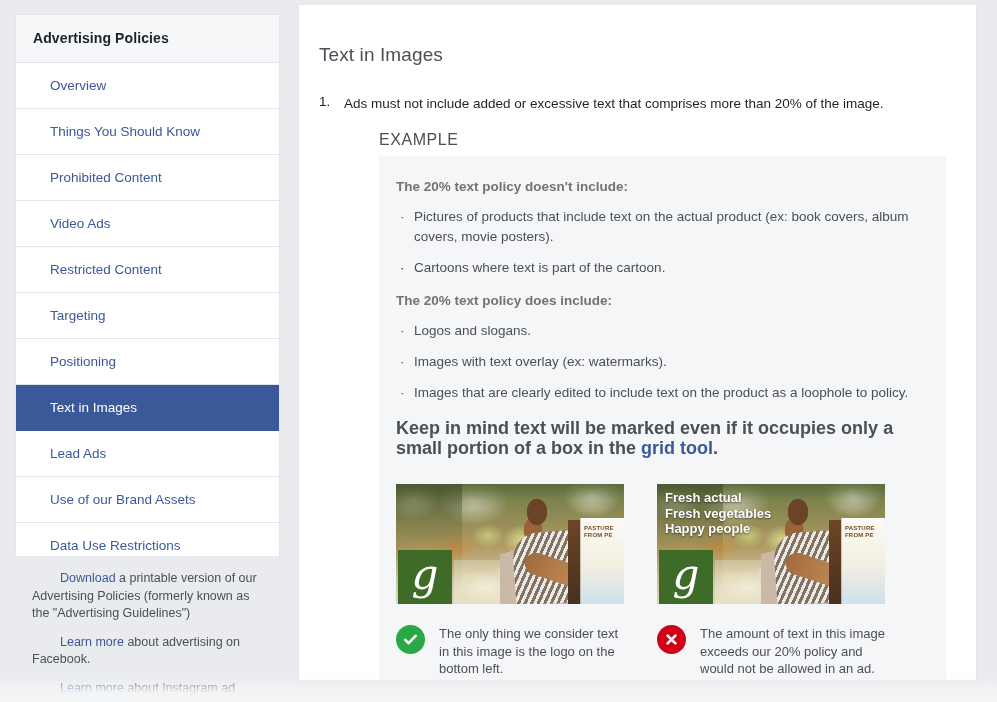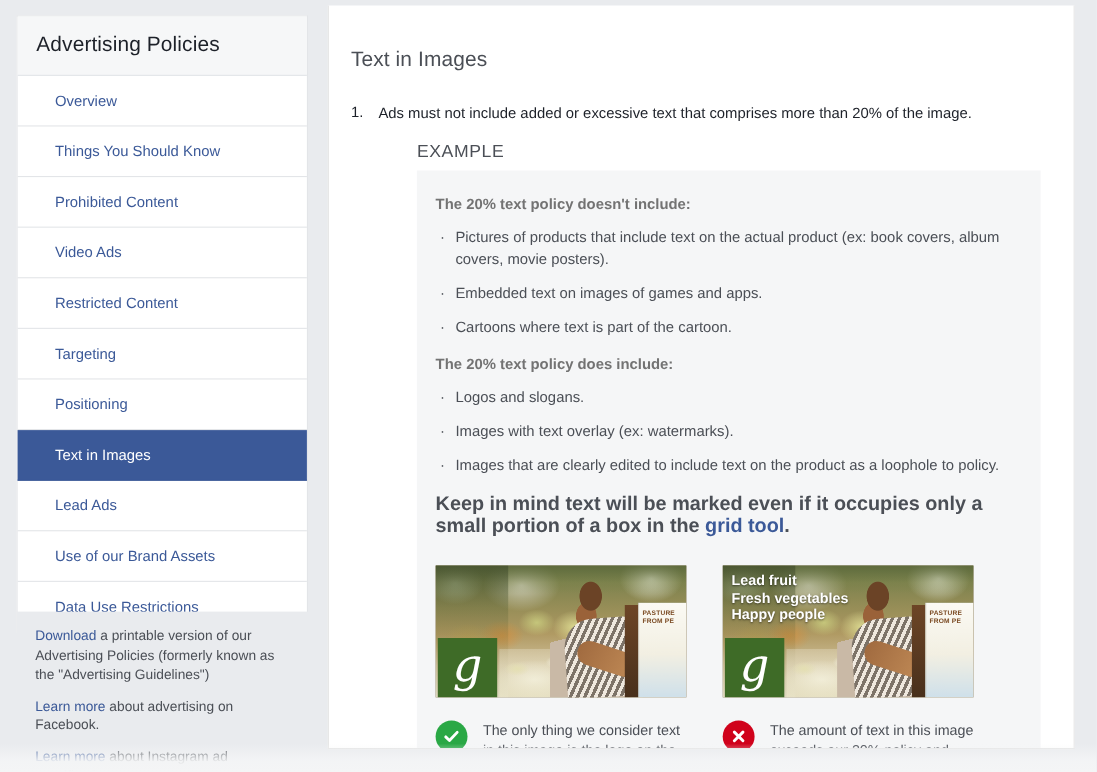"Advertising Policies" #sidebar-header .t { font-size: 19px -> 14px; font-weight: normal -> bold }
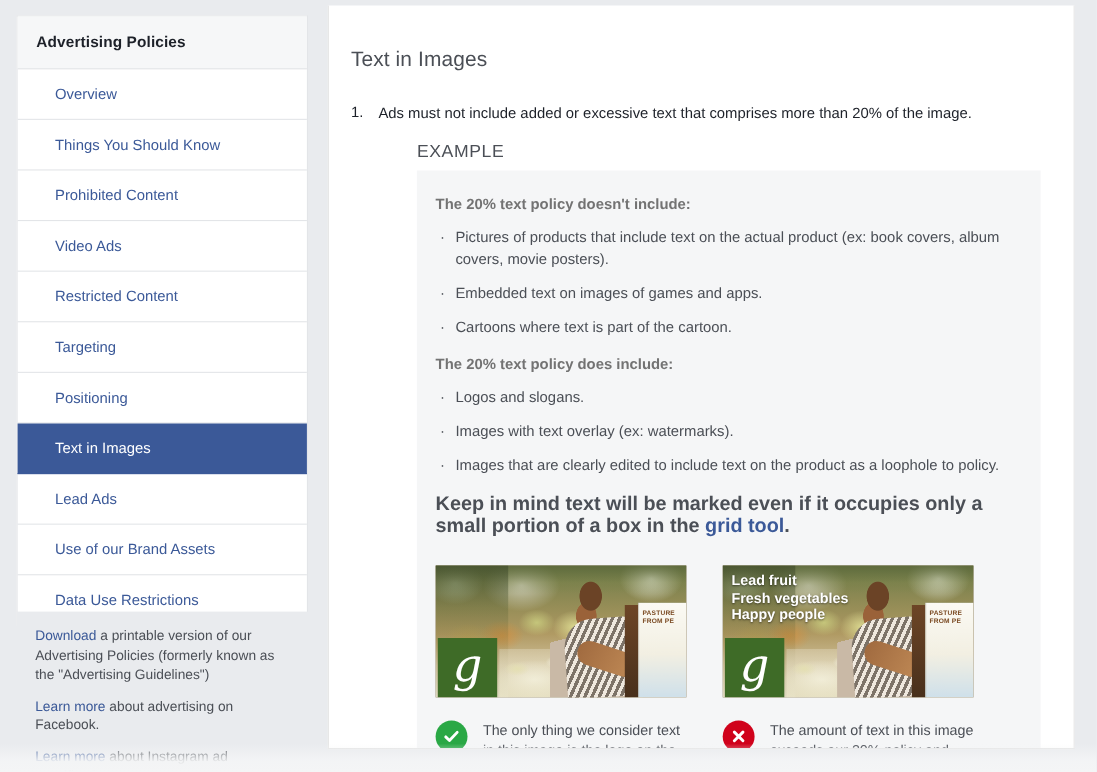"Embedded text on images of" span { html: <span>Embedded text on images of games and apps.</span> -> none }
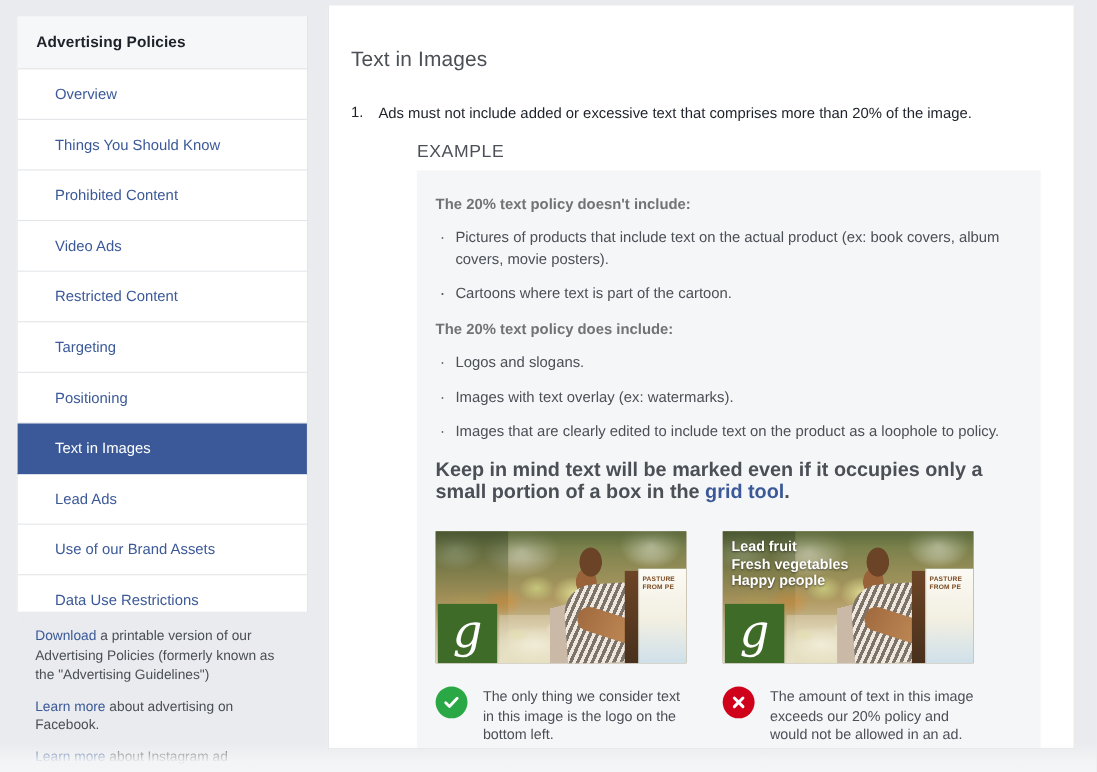"Lead fruit" div { text: Lead fruit -> Fresh actual }
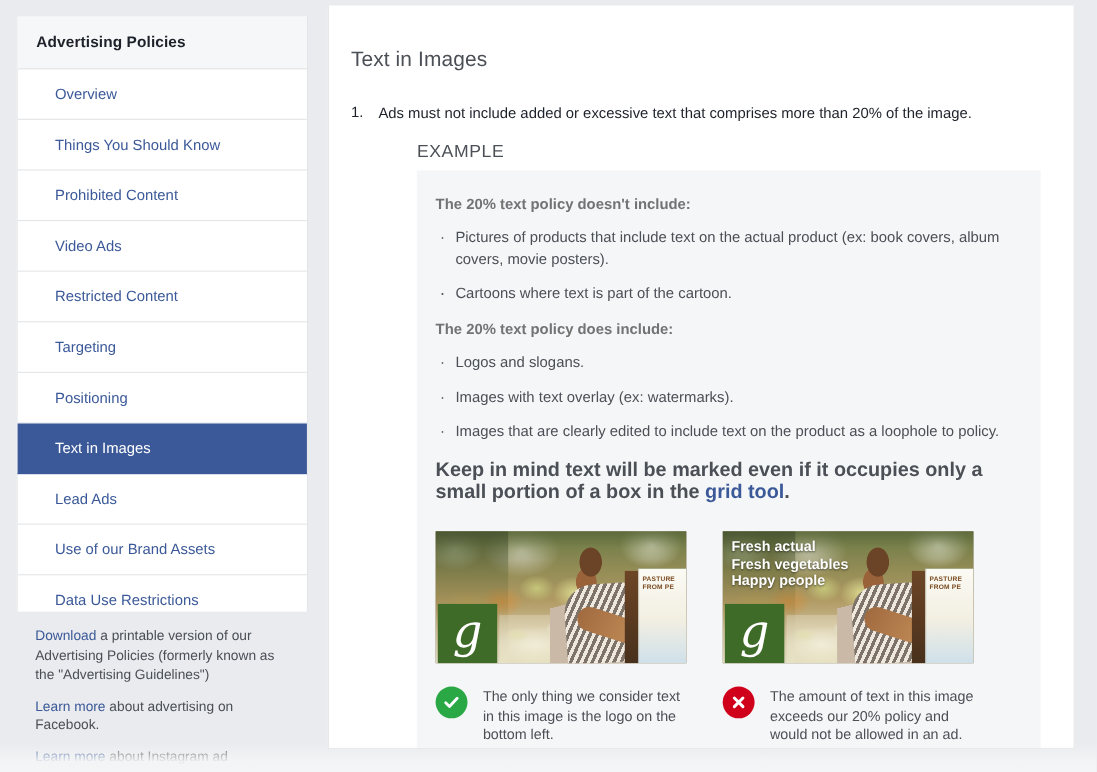"Download" #sidebar-footer a { margin-left: none -> 28px }
